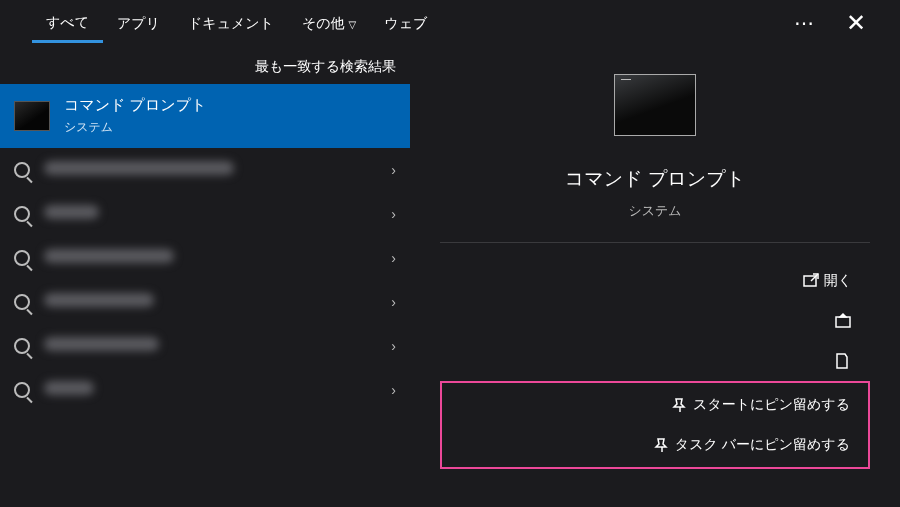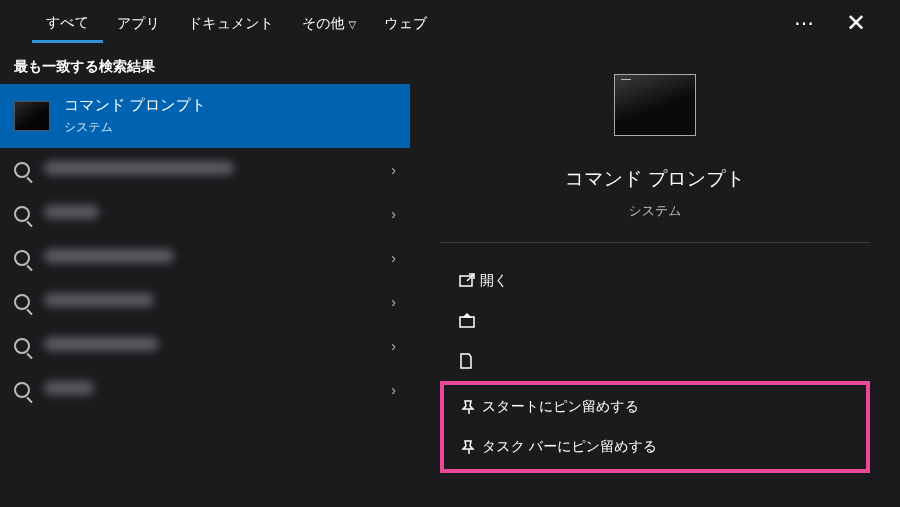"最も一致する検索結果" .sect-head { font-weight: 700 -> 400; text-align: none -> right }
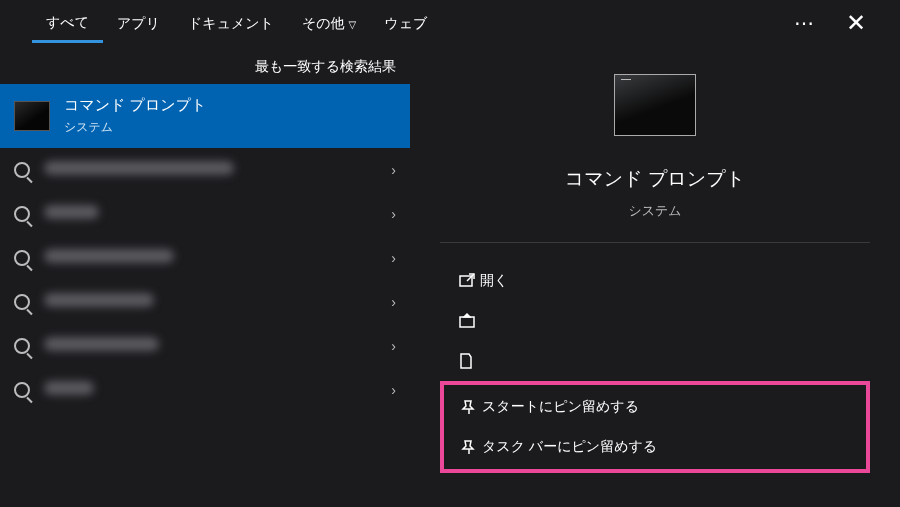"開く" .act { justify-content: none -> flex-end }
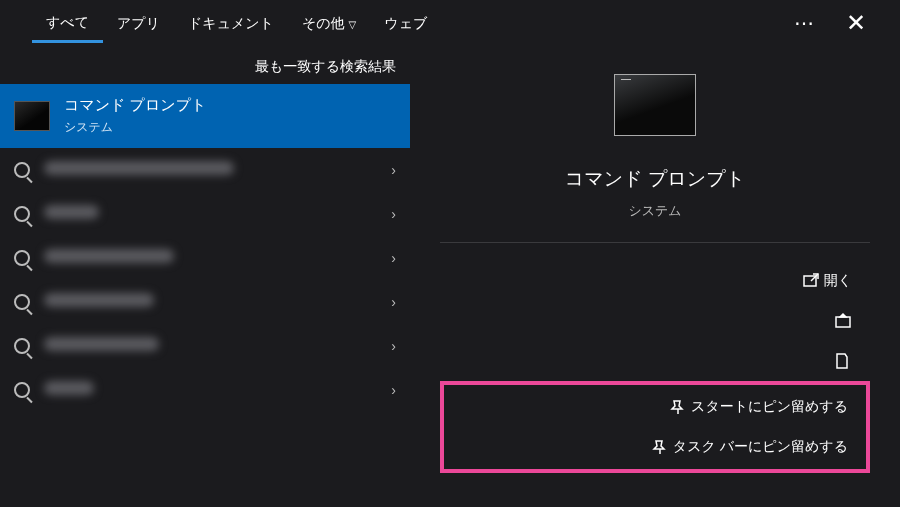"スタートにピン留めする" .highlight { border: 4px solid #ec4899 -> 2px solid #ec4899 }
